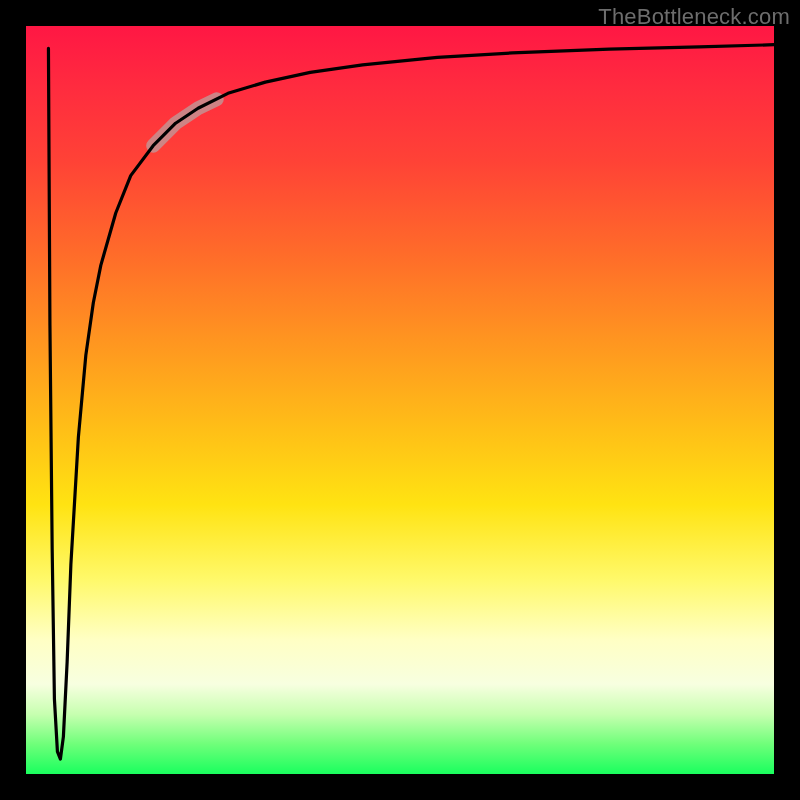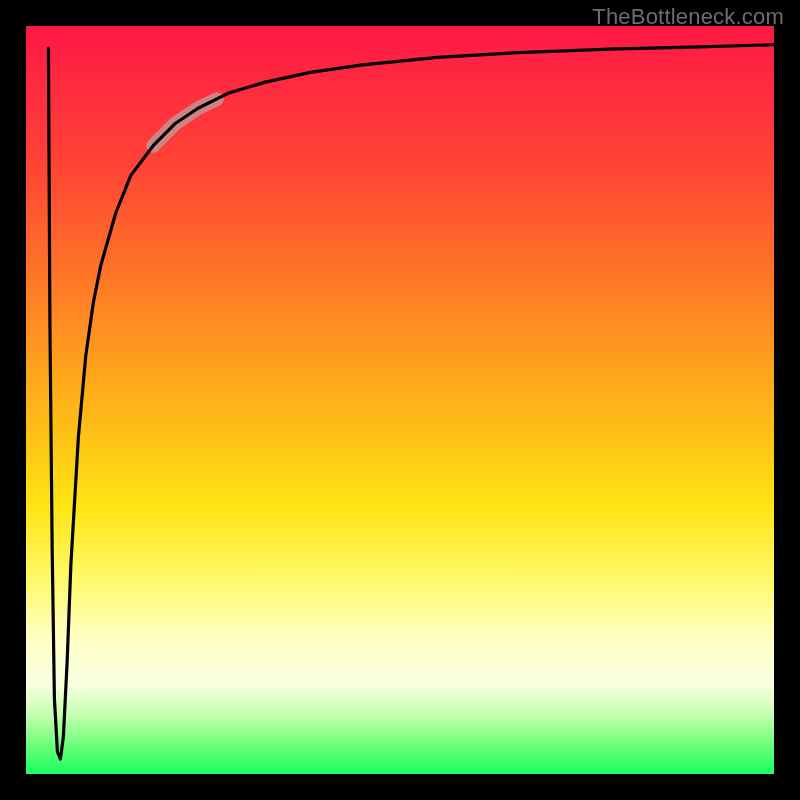"TheBottleneck.com" .watermark { right: 16px -> 10px }
